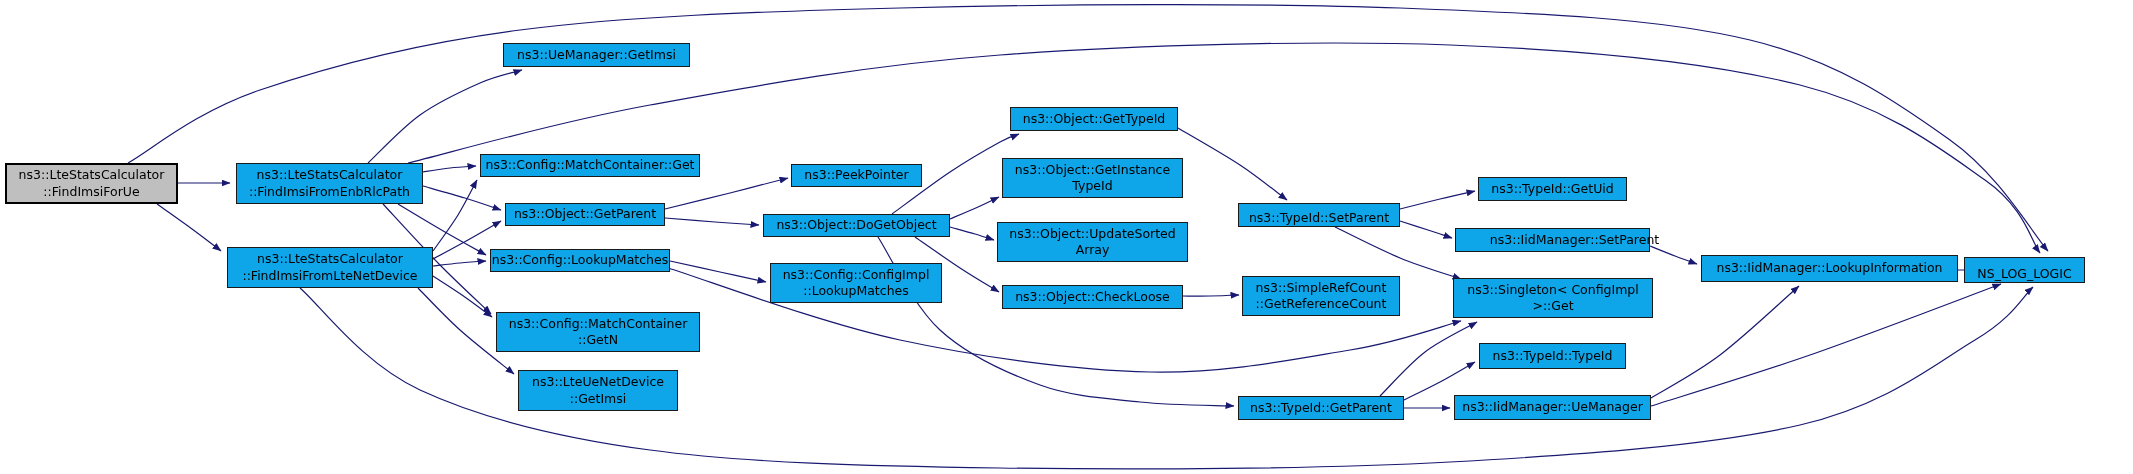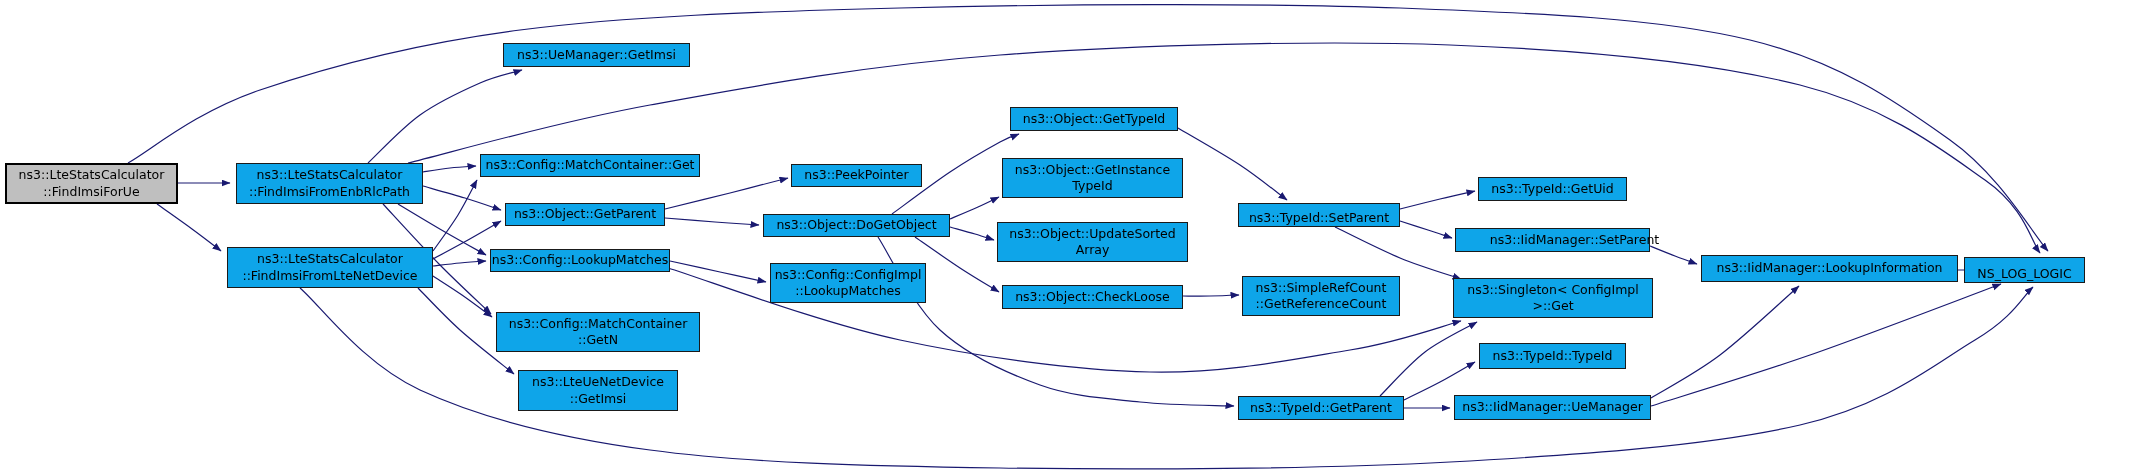"ns3::Config::ConfigImpl" div.node { width: 156px -> 172px }
